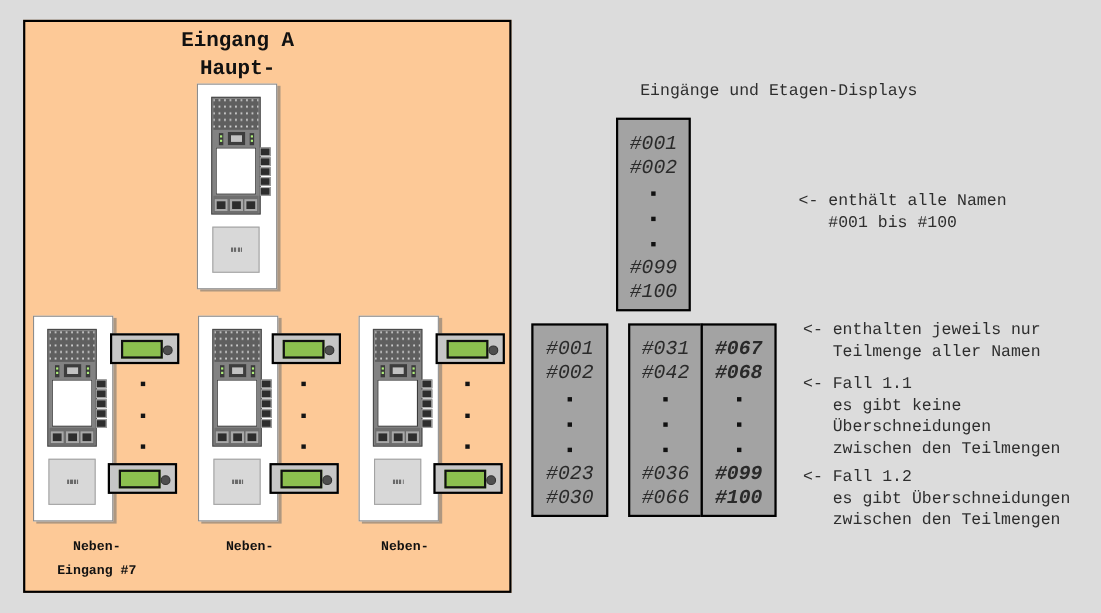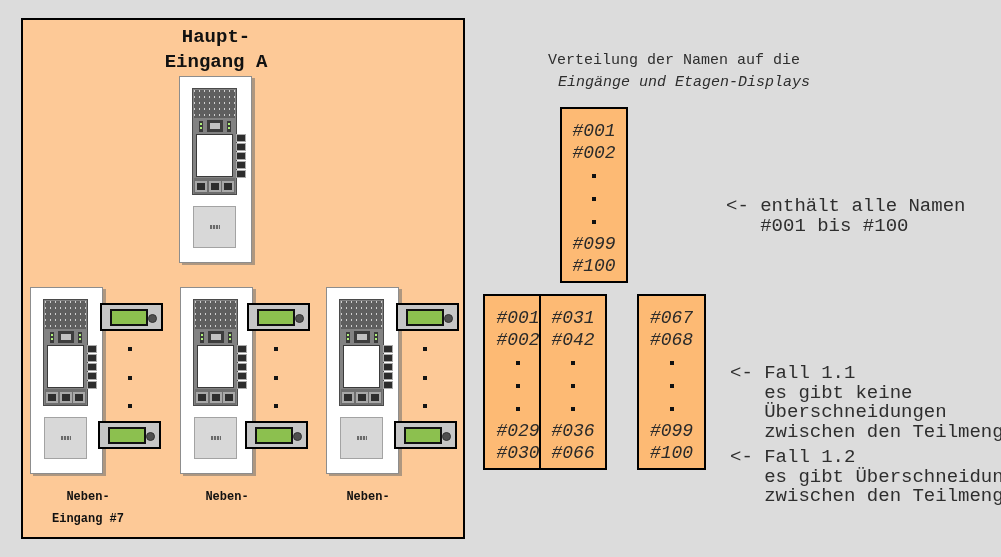"Haupt-" div { order: before "Eingang A" -> after "Eingang A" }
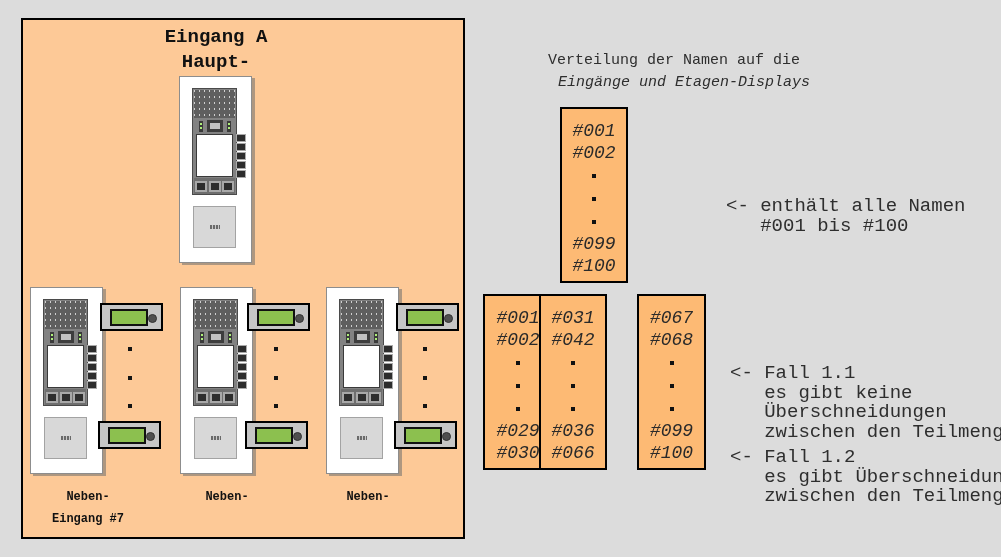"Verteilung der Namen auf die" div.subtitle { html: <div>Verteilung der Namen auf die</div> -> none }
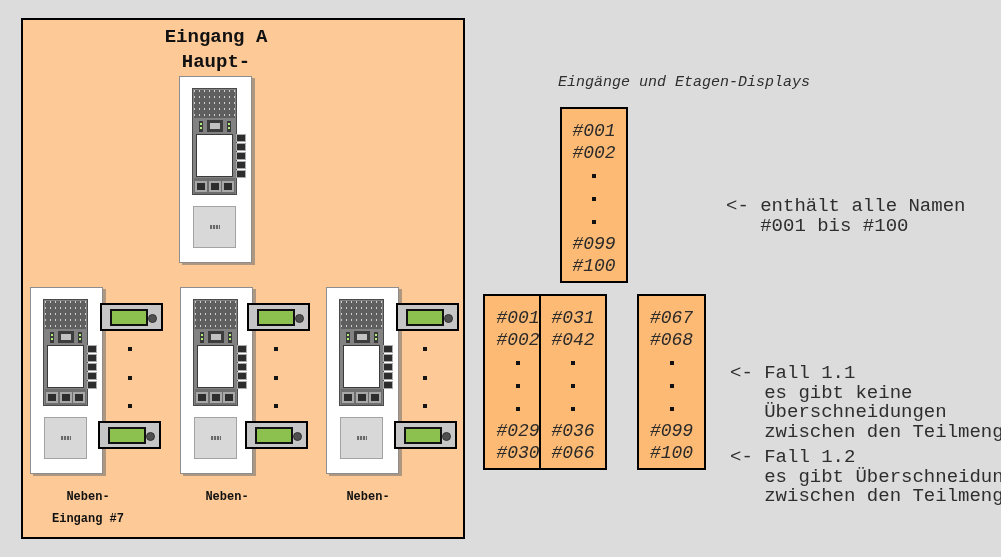"Eingänge und Etagen-Displays" div.subtitle { font-style: italic -> none; left: 558px -> 582px }
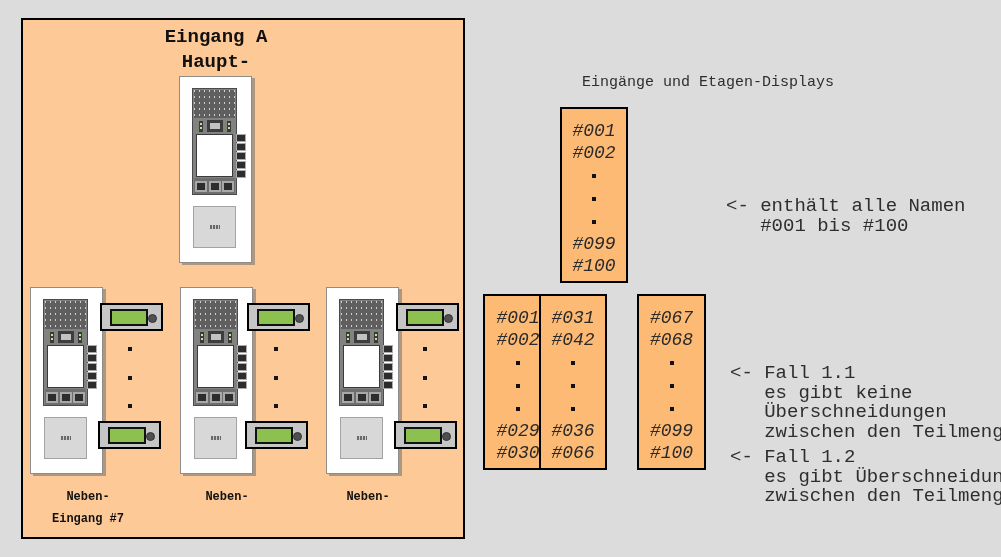"#001" .nbox { background: #fdba74 -> #a3a3a3 }
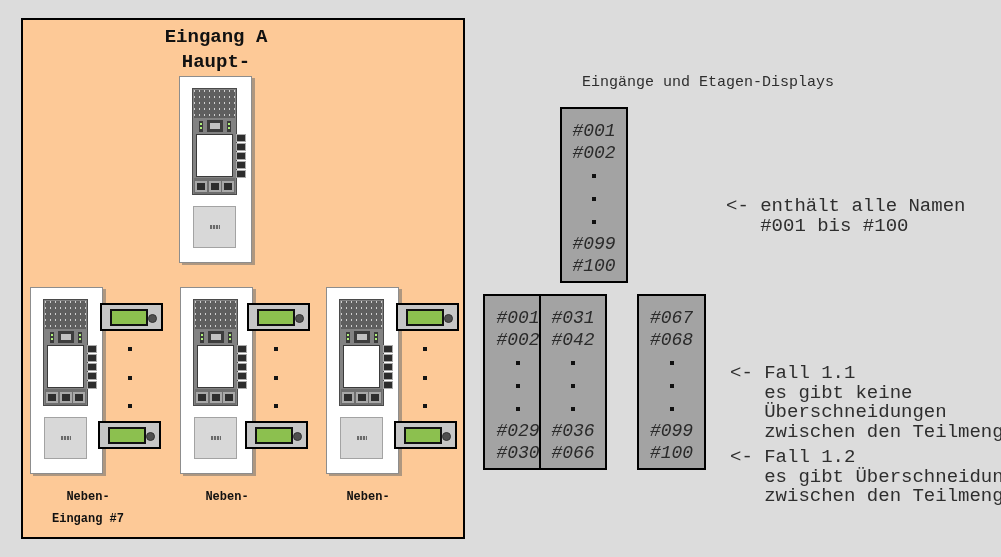"<- enthält alle Namen" .ann { font-size: 19px -> 15px; margin-top: 24px -> none }
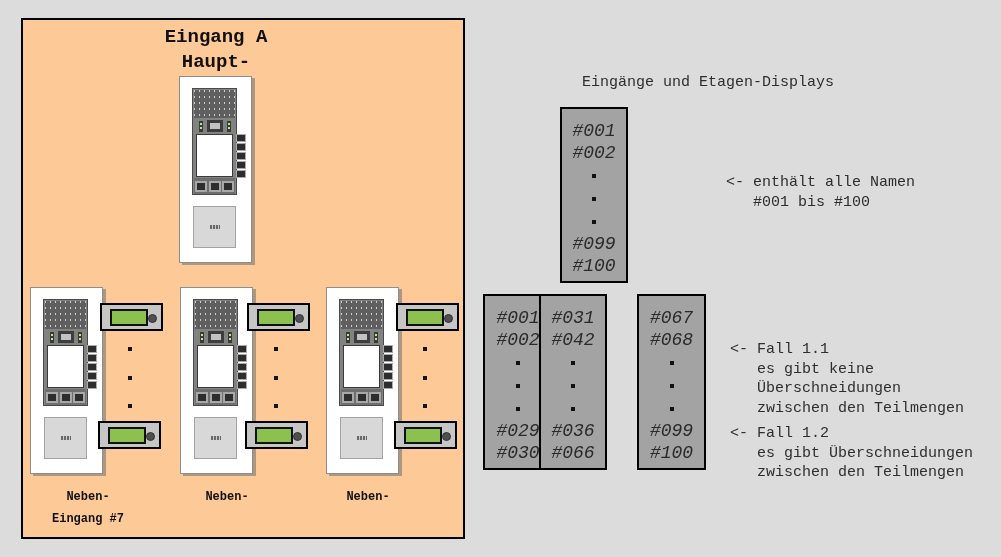"<- enthalten jeweils nur" div.ann { html: none -> <div>&lt;- enthalten jeweils nur Teilmenge aller Namen</div> }
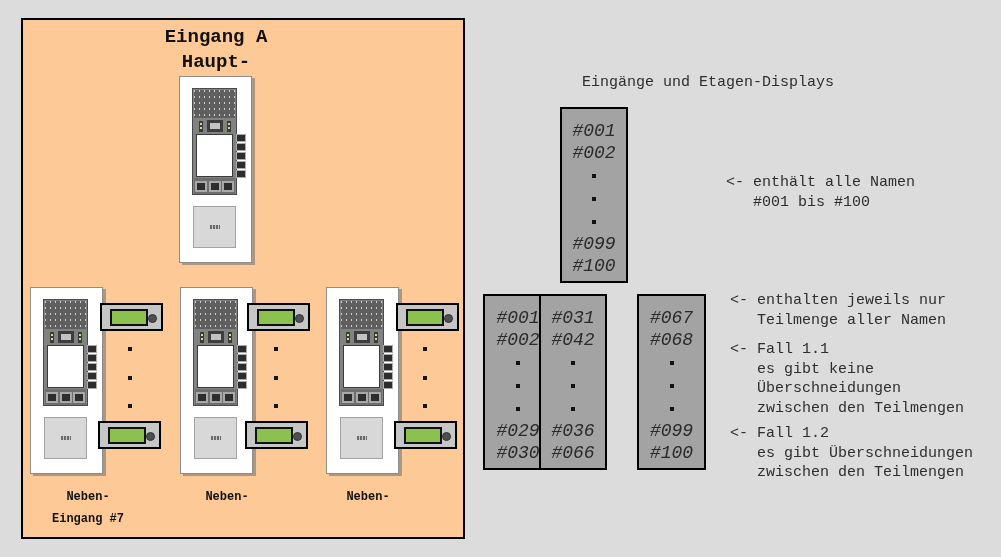"#031" div.nbox { left: 539px -> 571px }
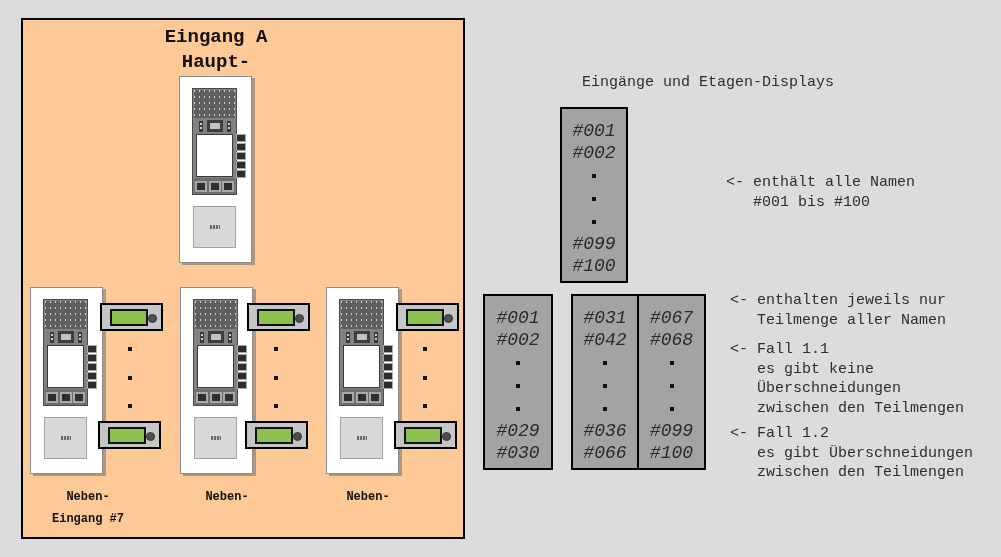"#067" div.nbox { font-weight: none -> bold }
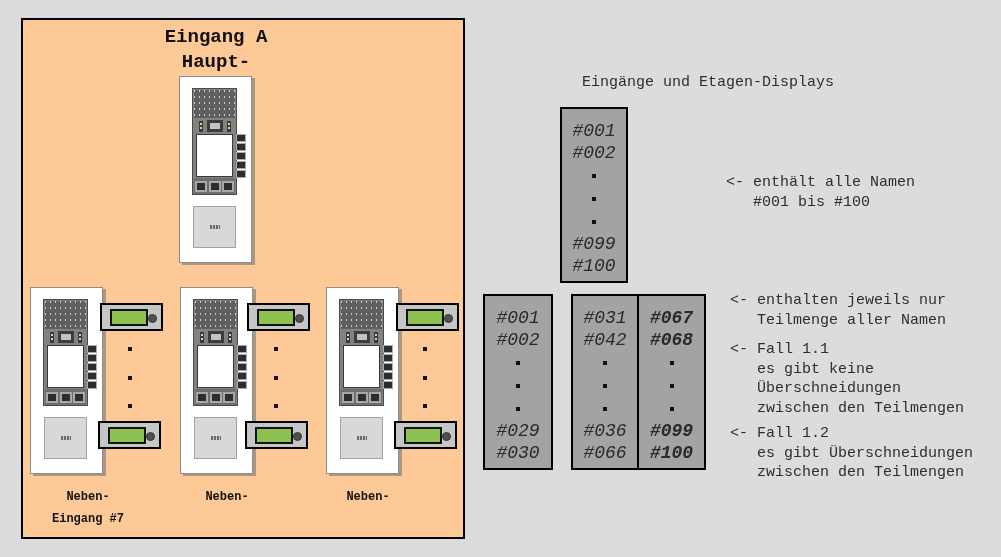"#029" div.num { text: 029 -> 023 }
